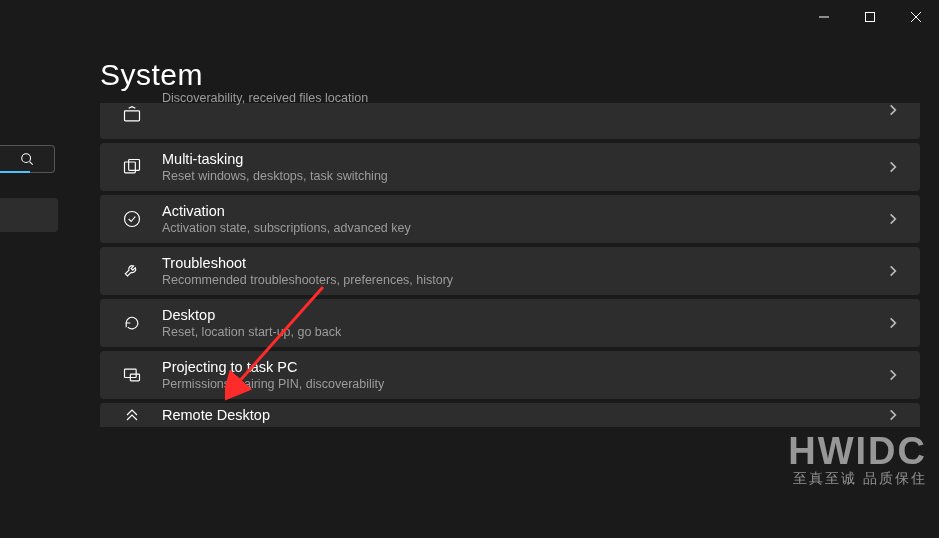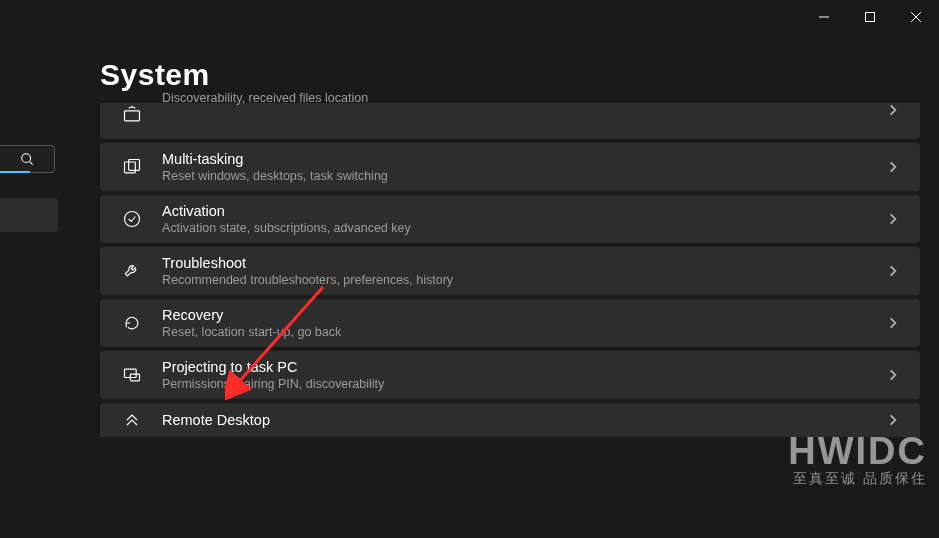"System" .page-title { font-weight: 700 -> 400 }
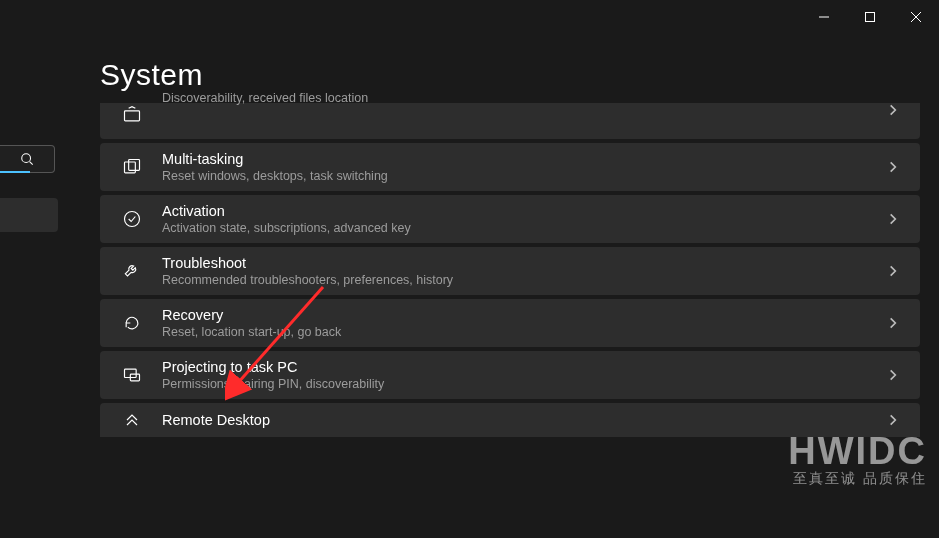"Recovery" div.row-title { text: Recovery -> Desktop }
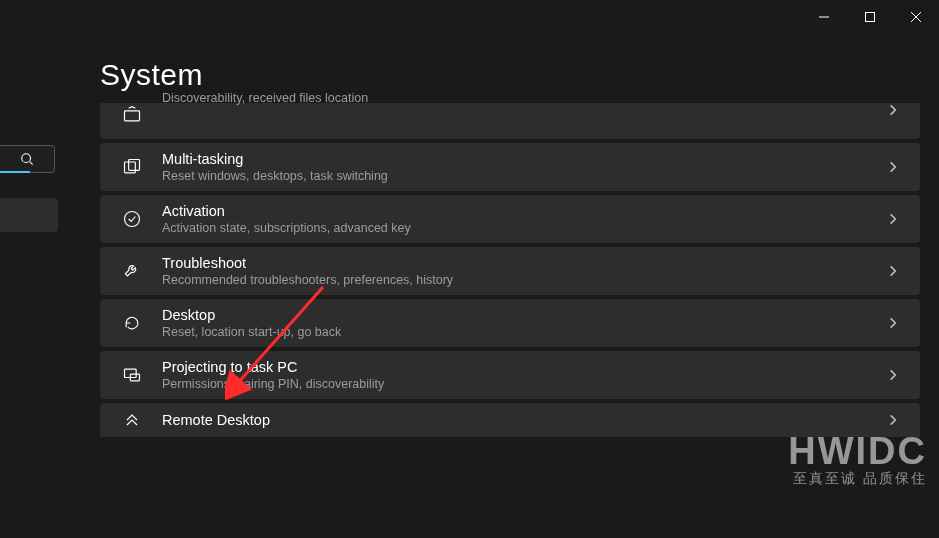"Remote Desktop" .row.truncated-bottom { height: 34px -> 24px }
